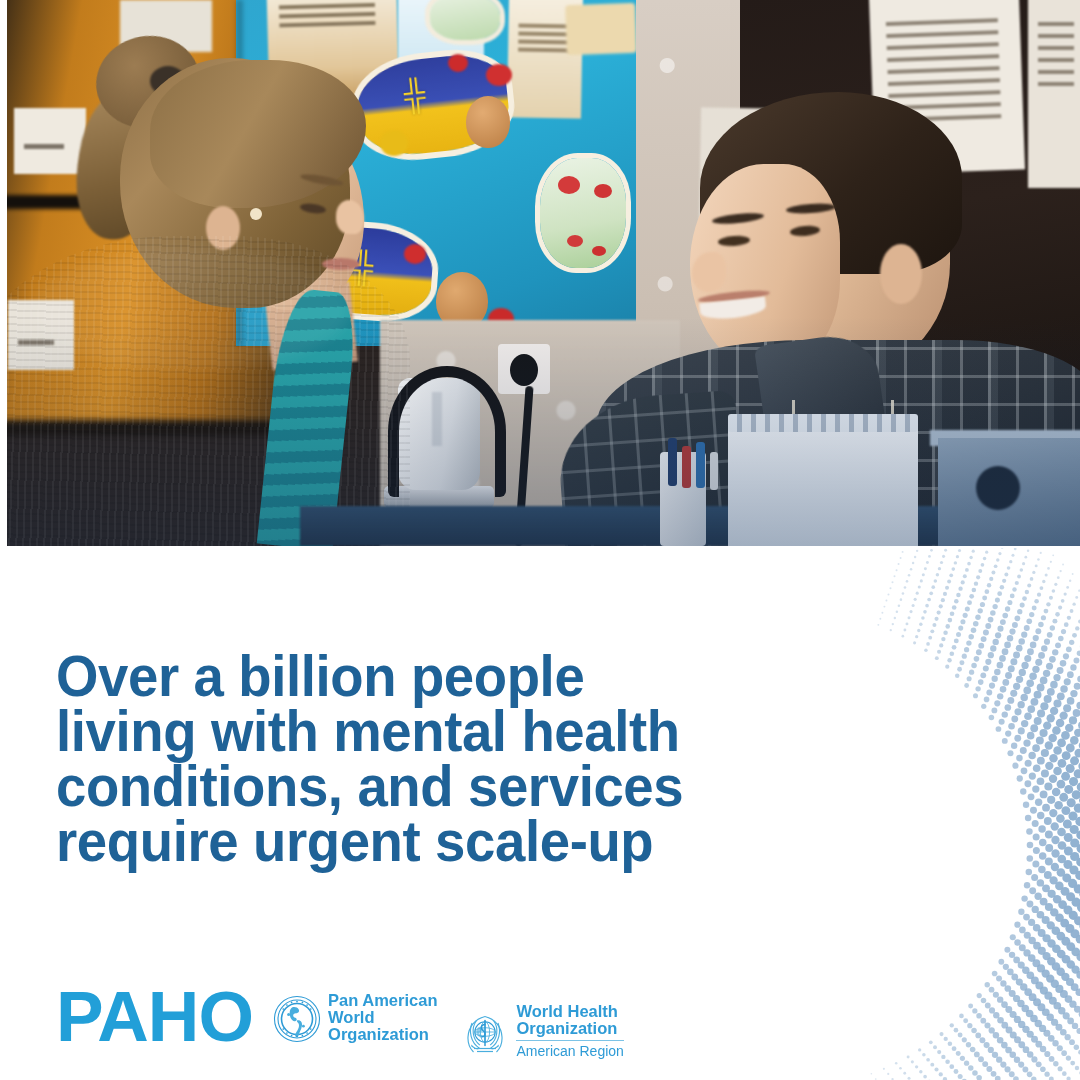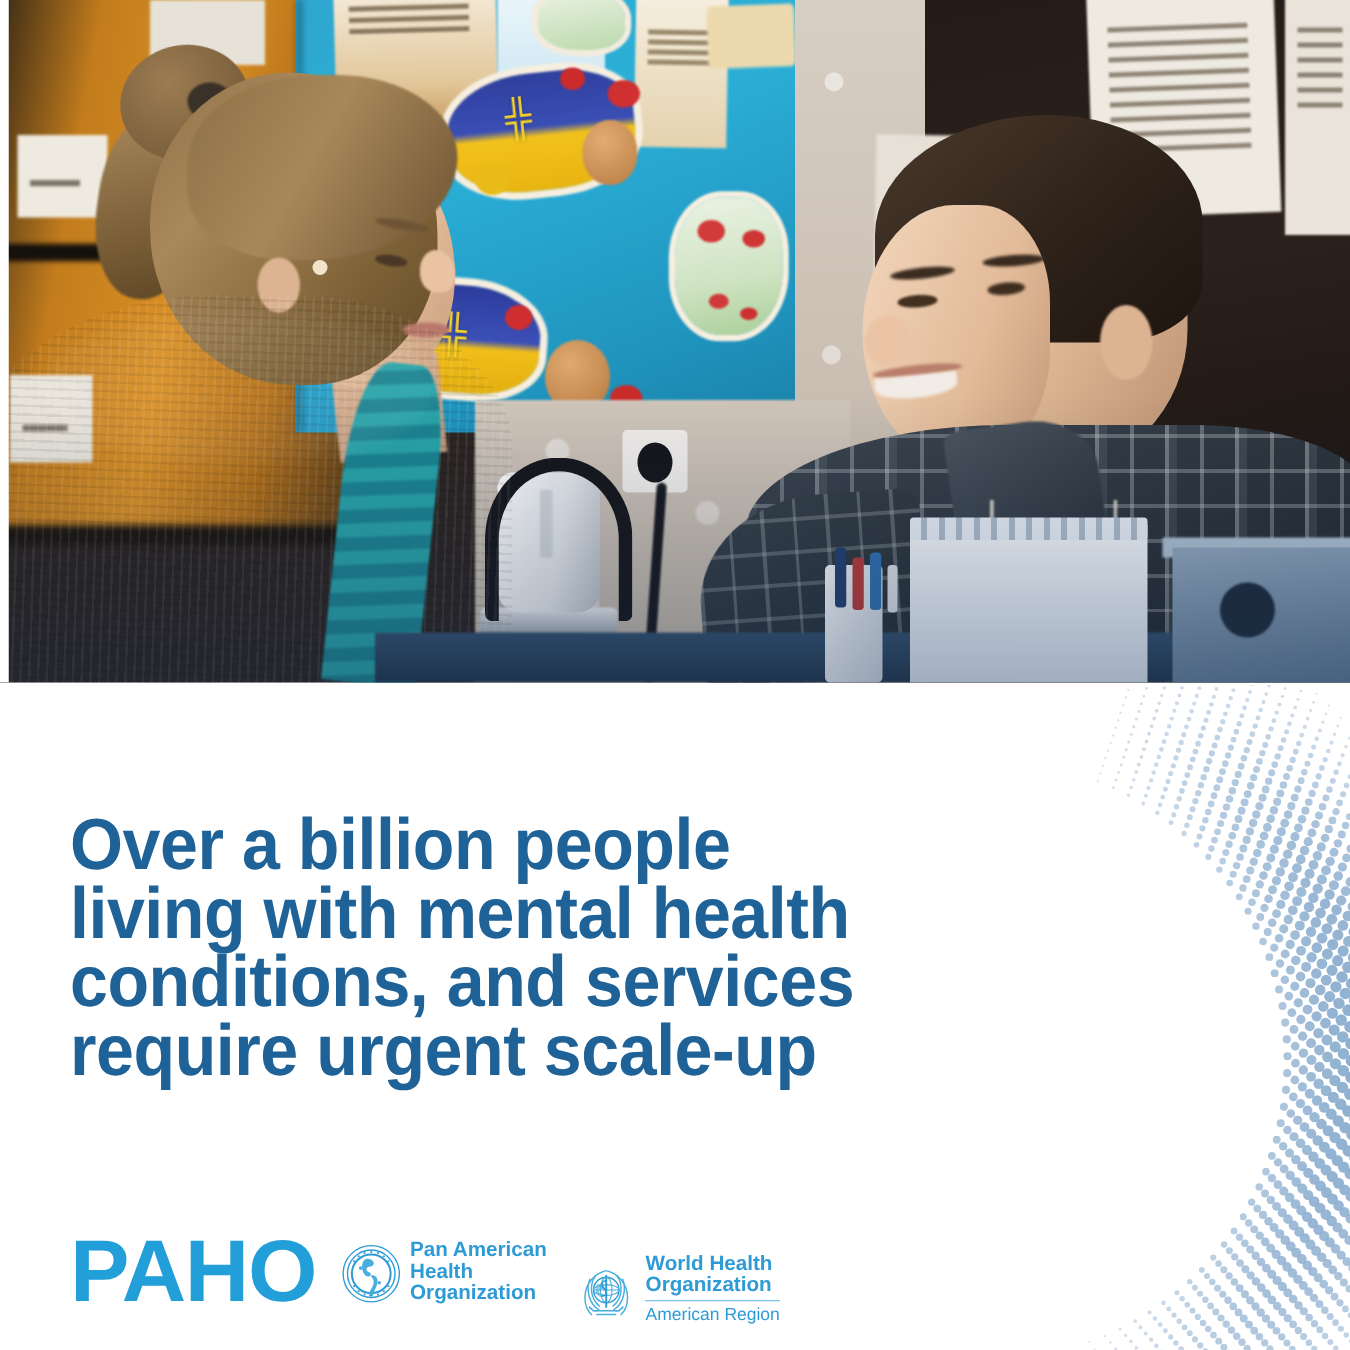"Health" div { text: Health -> World }
